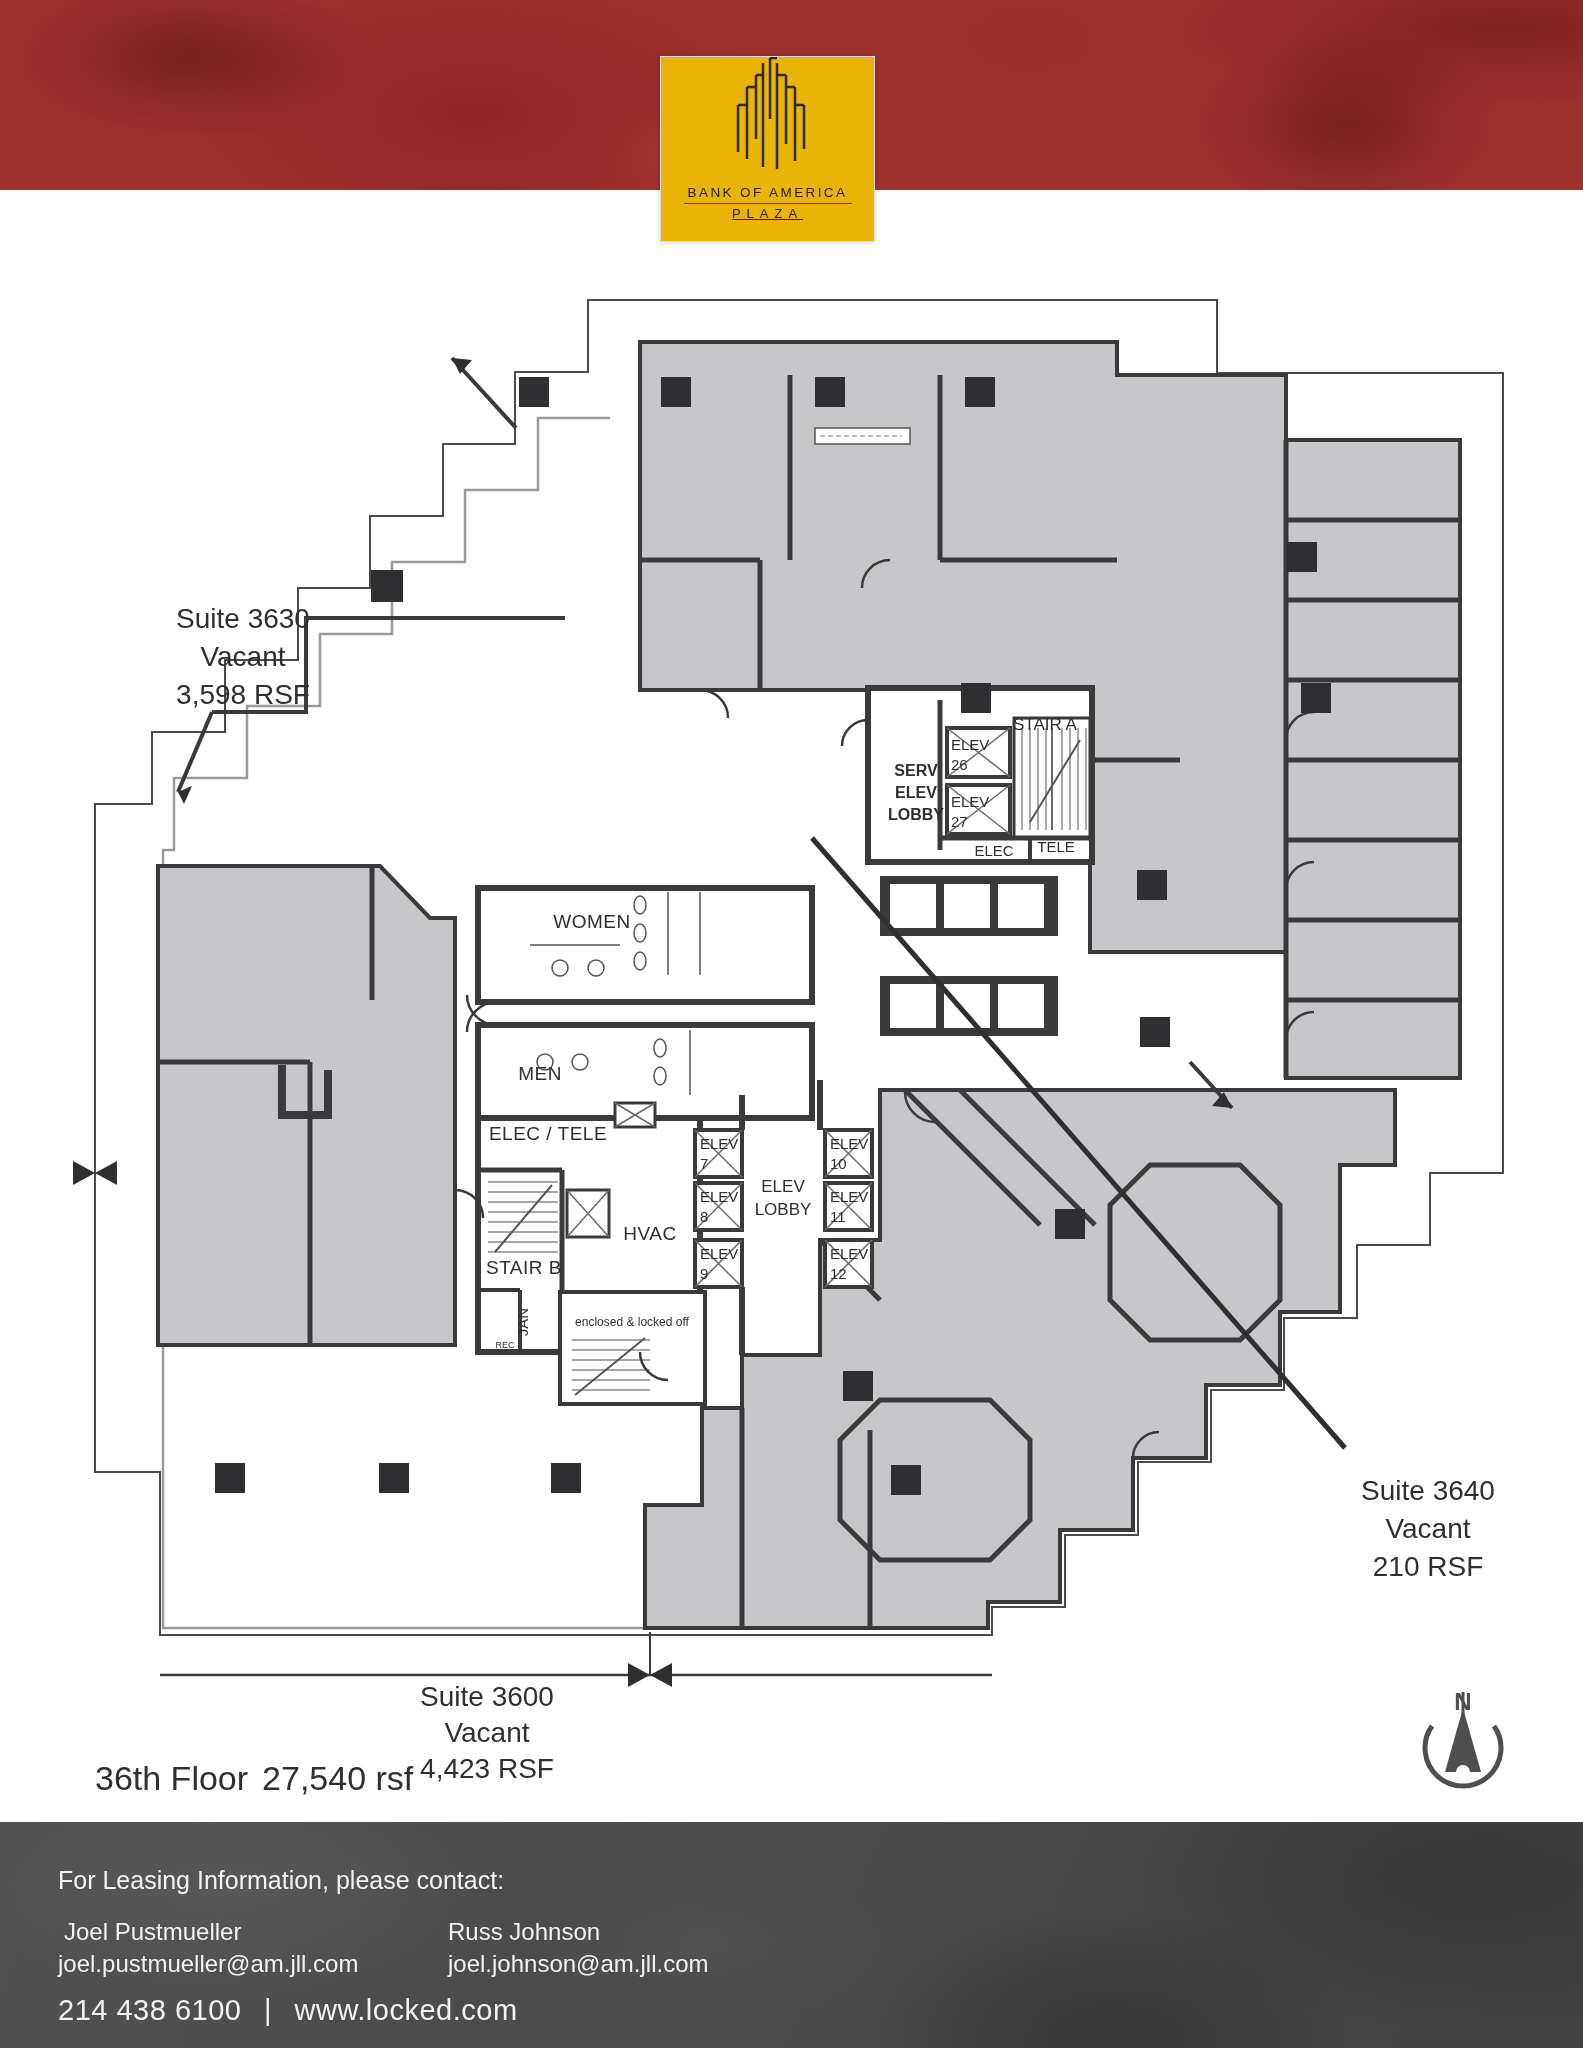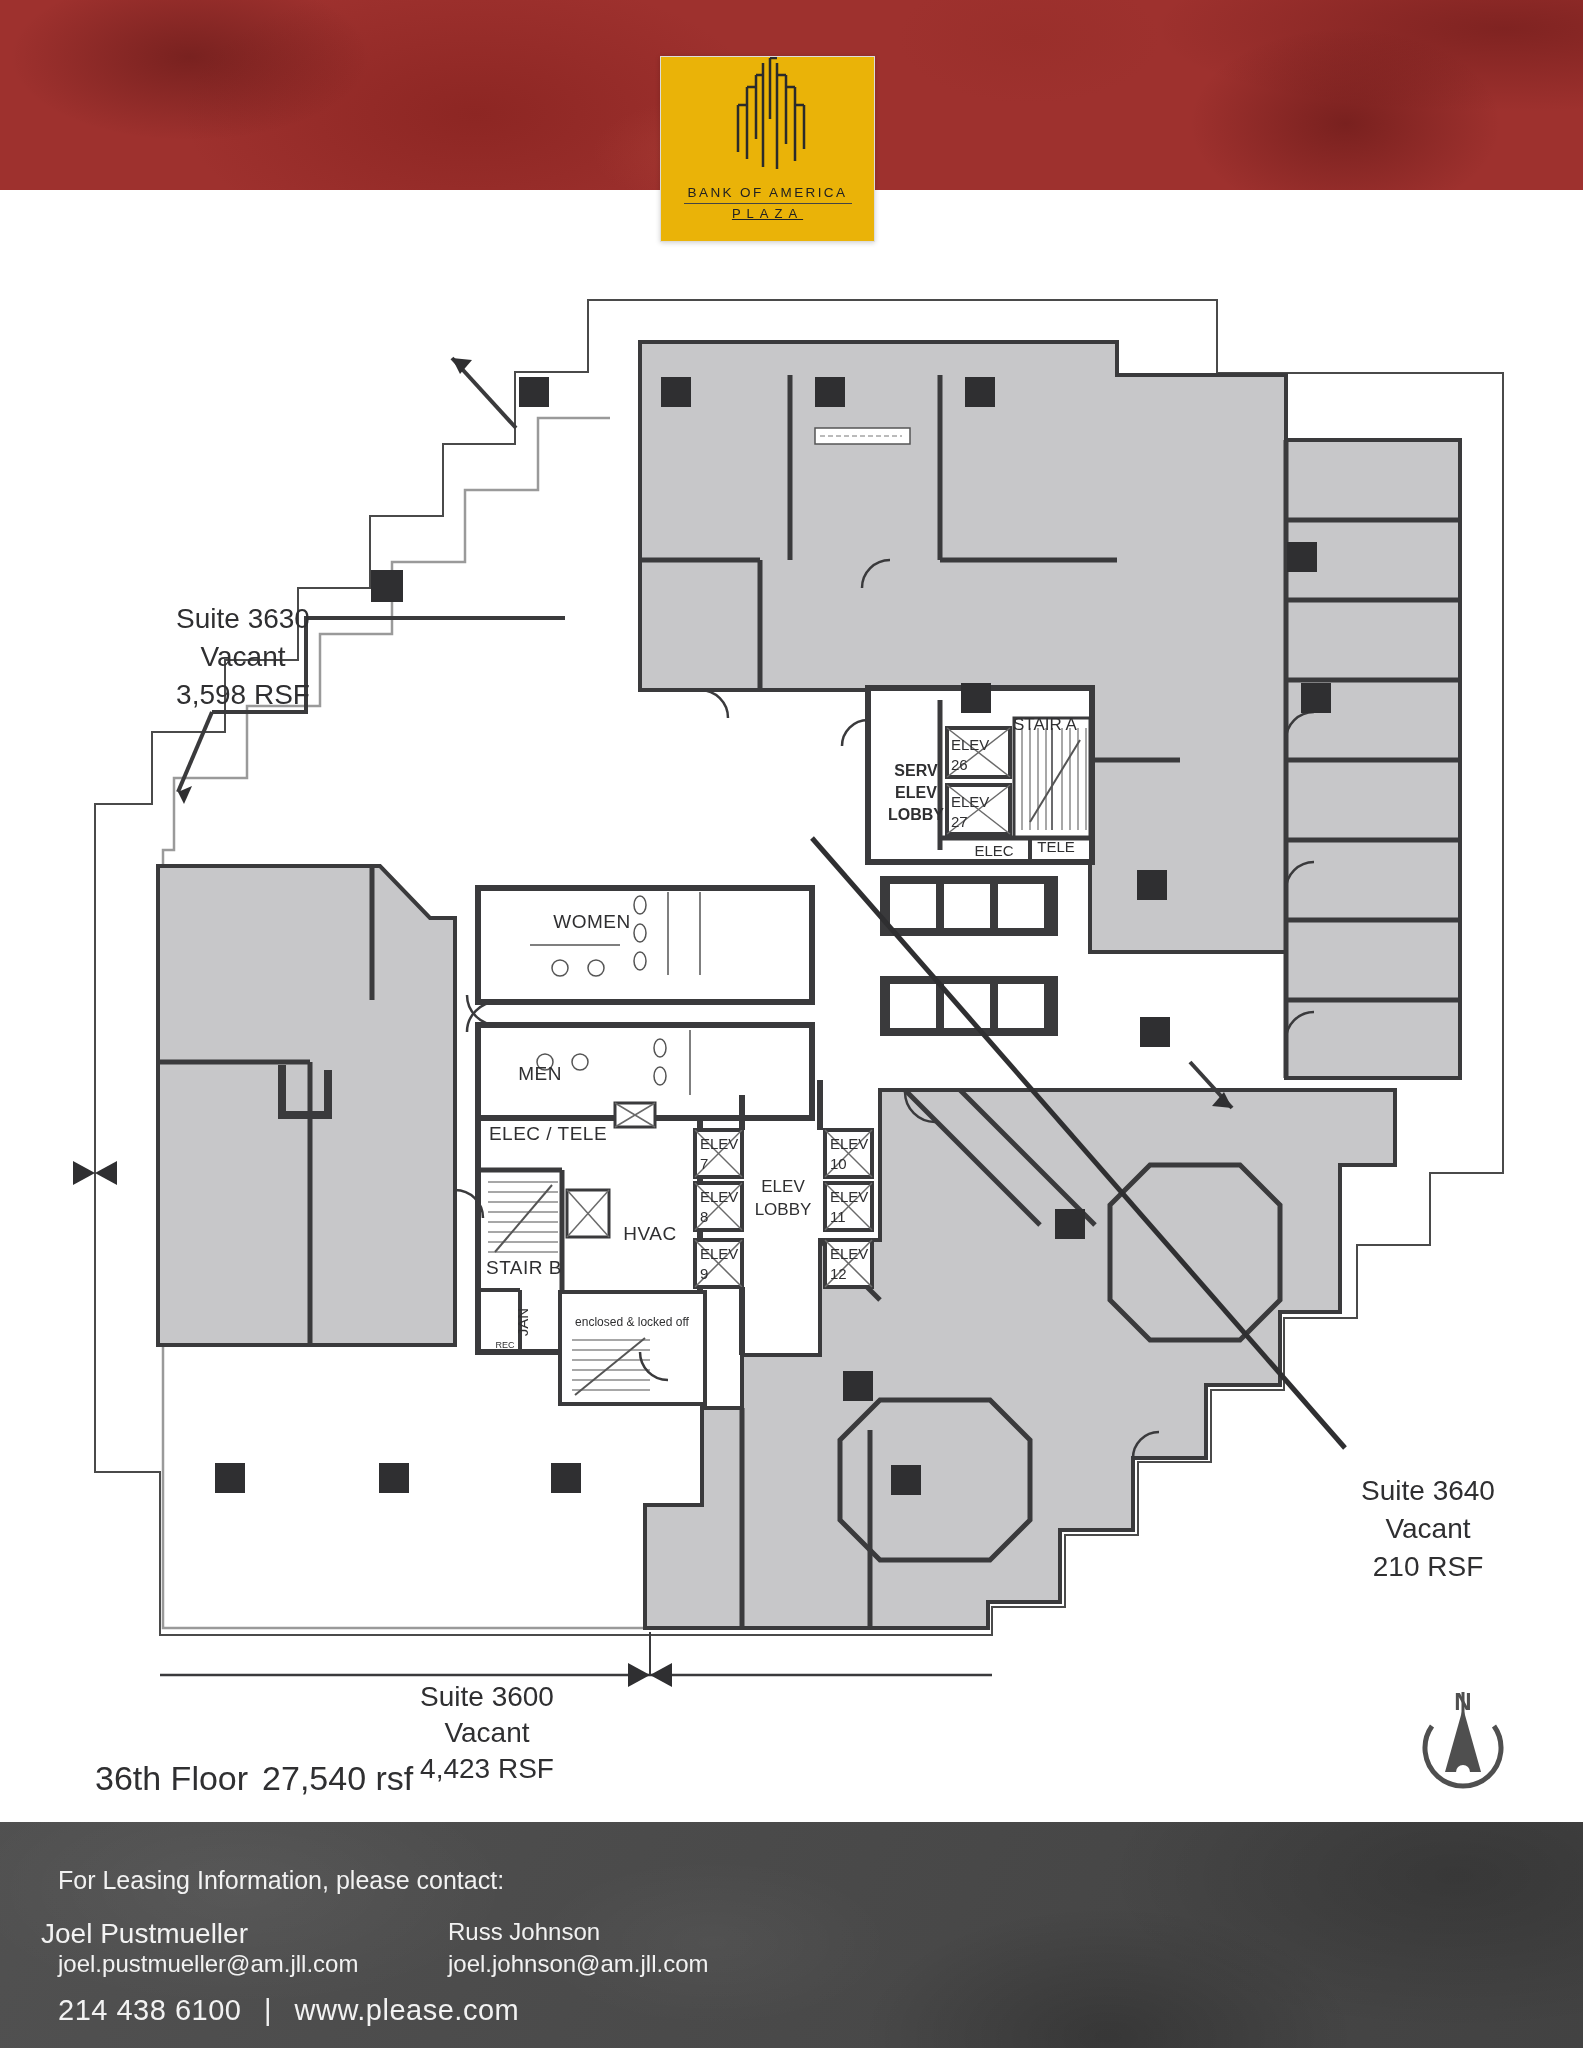"Joel Pustmueller" .contact-name-1 { font-size: 28px -> 24px; left: 41px -> 64px }
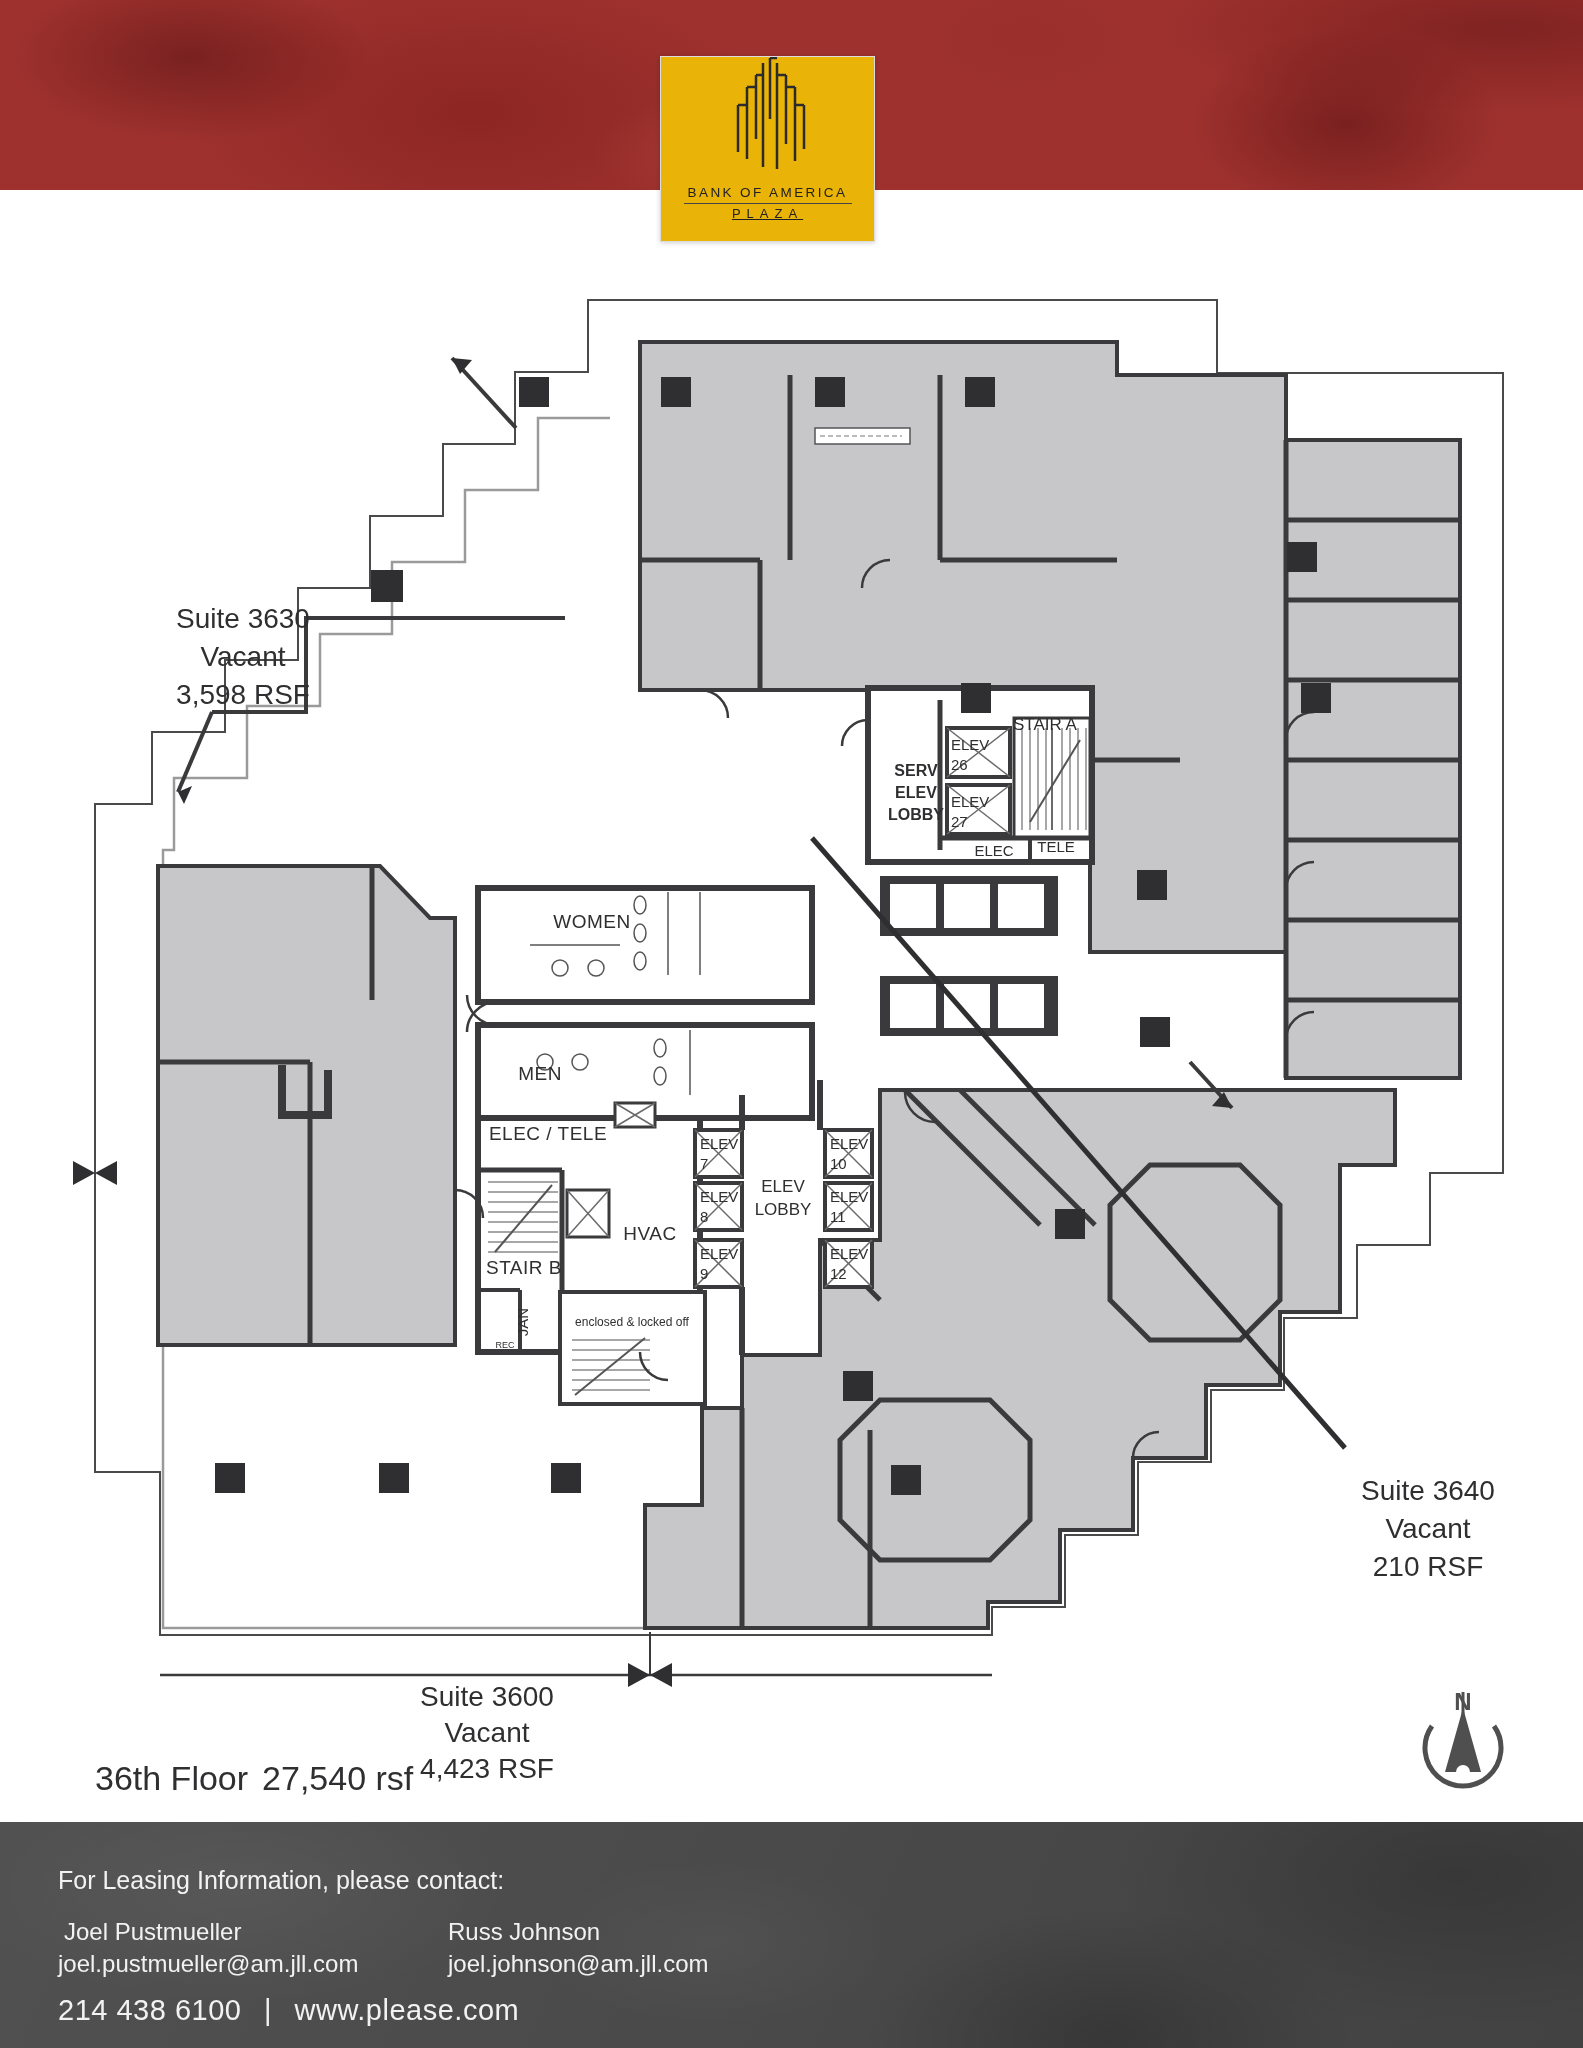"www.please.com" span { text: www.please.com -> www.locked.com }
